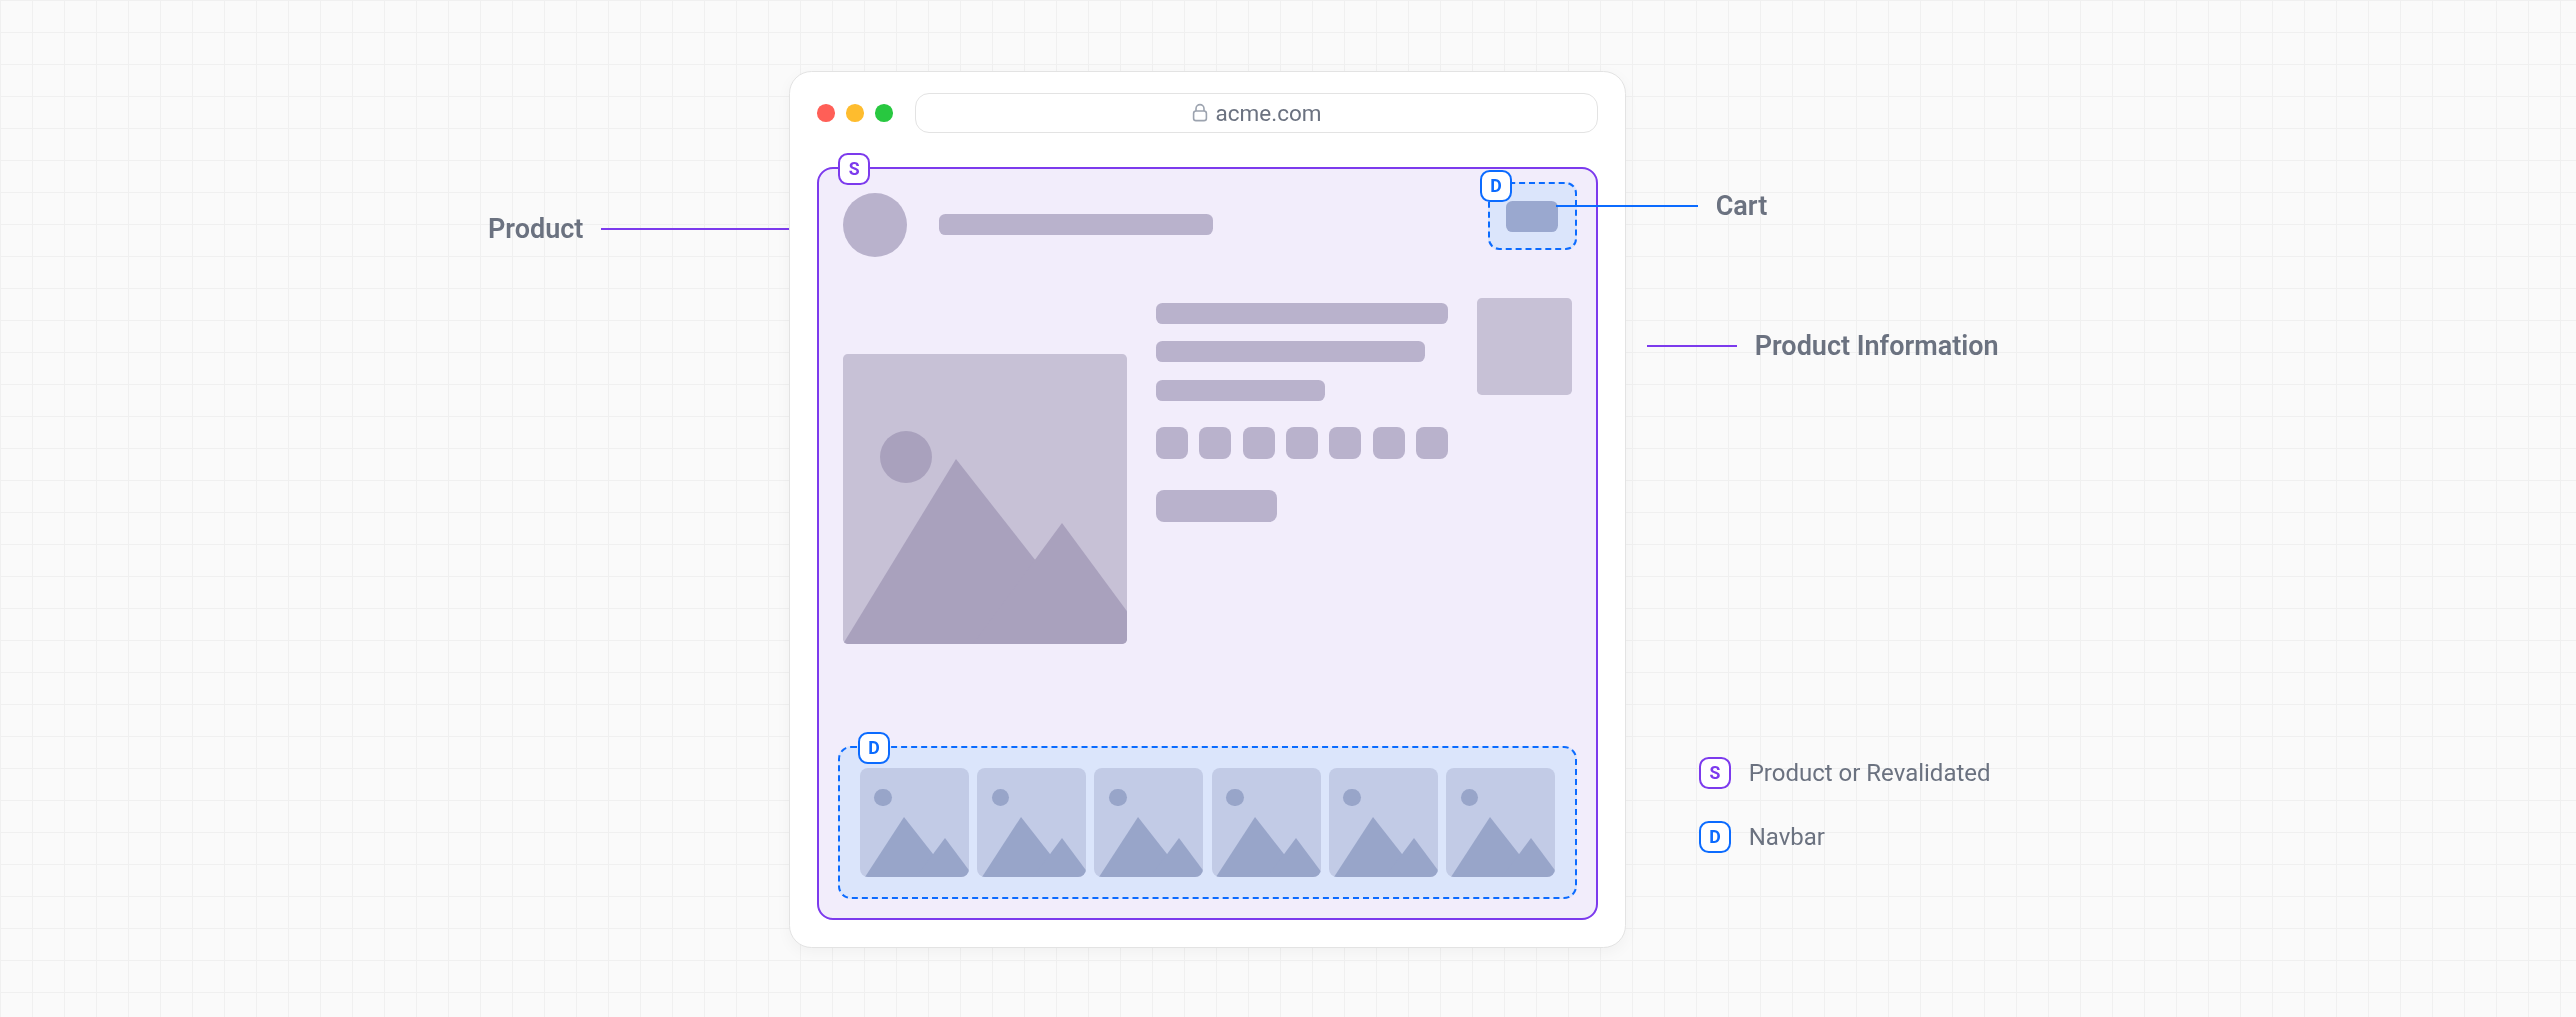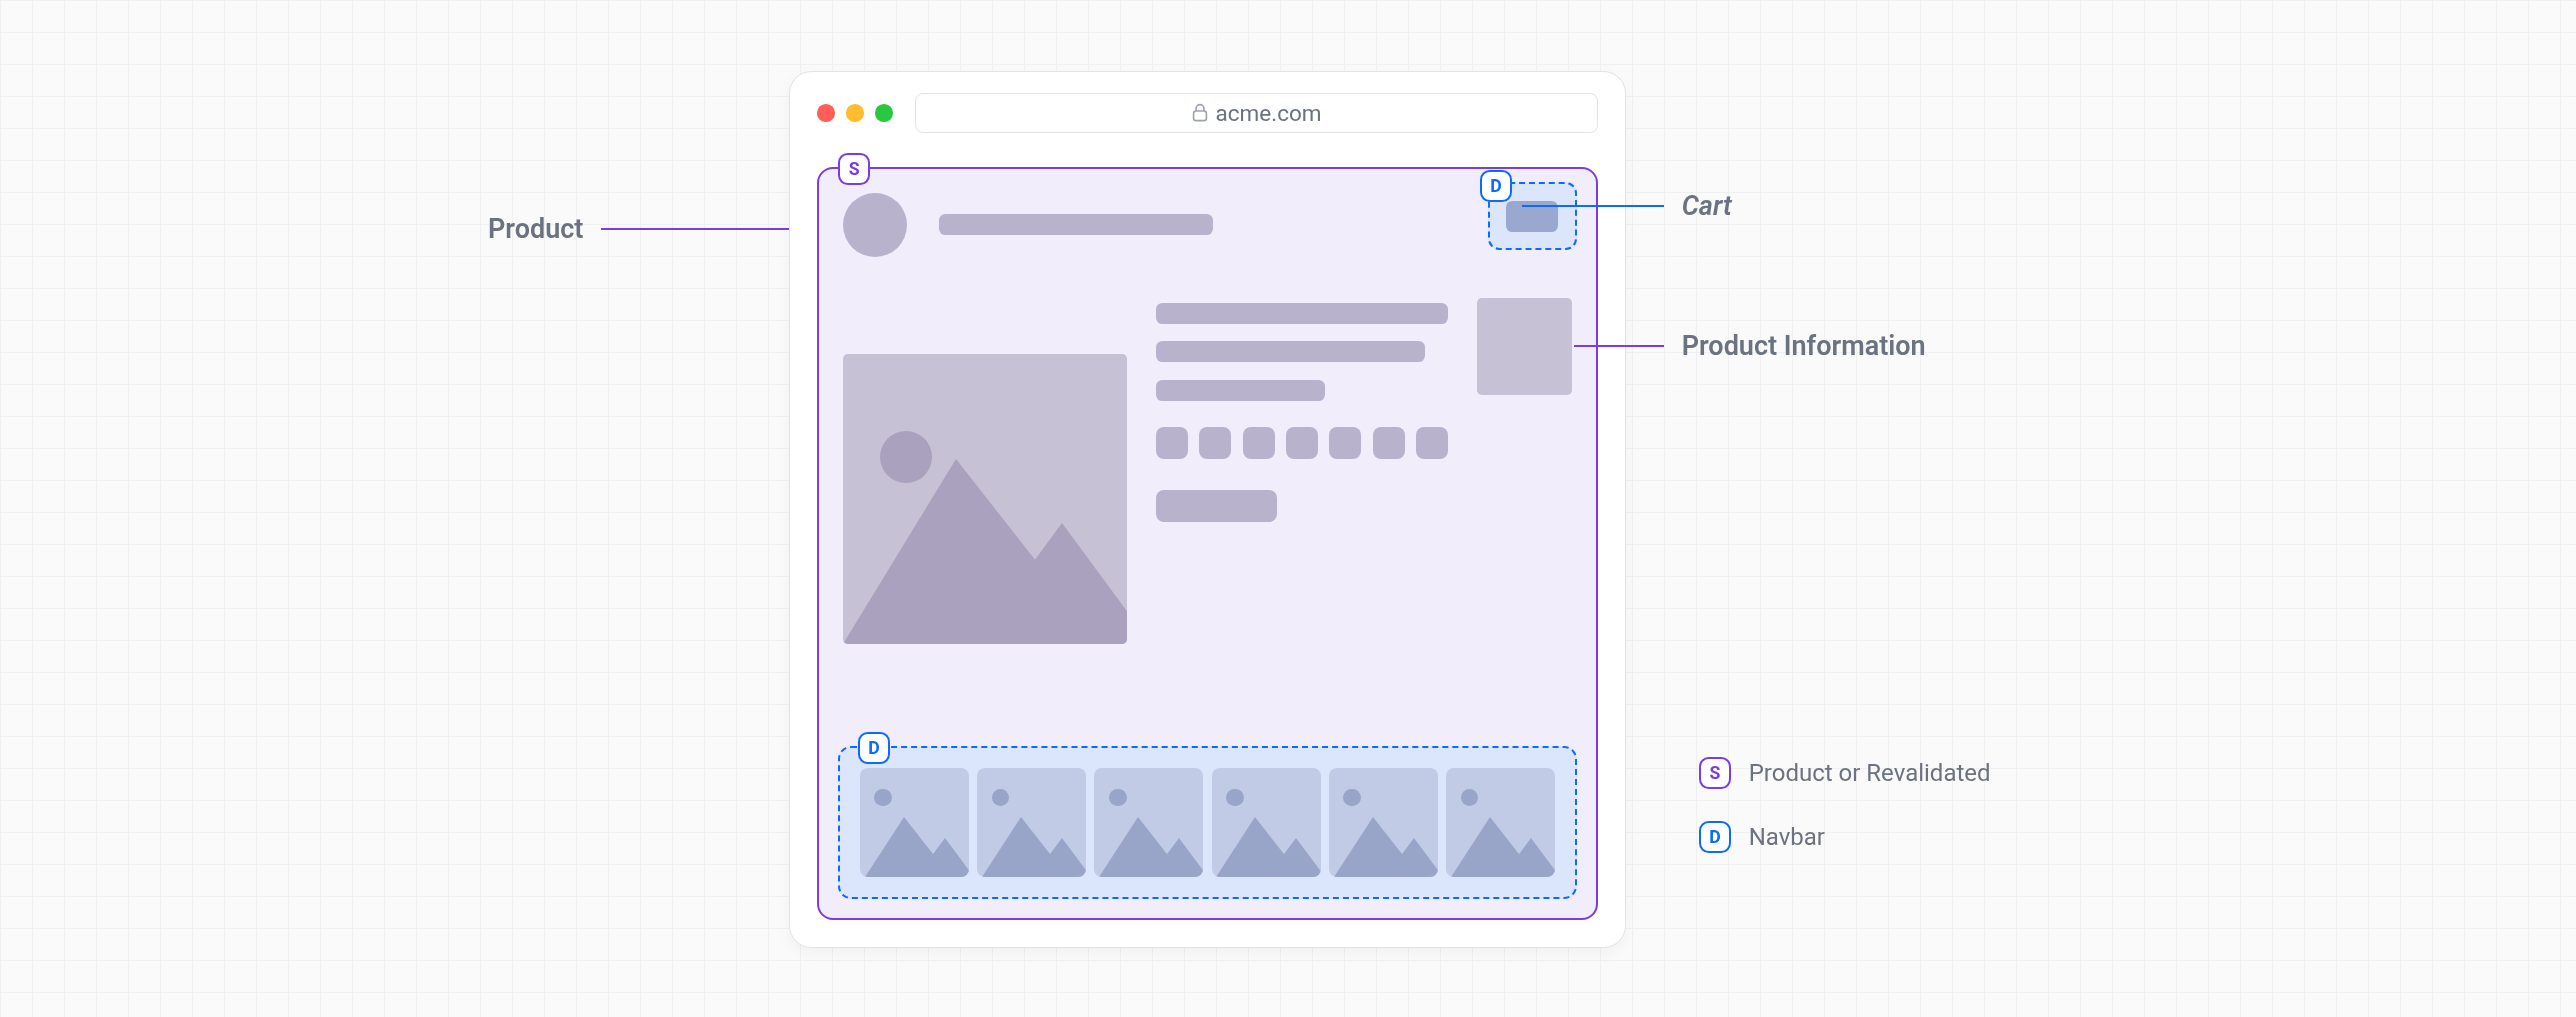"acme.com" .address-bar { border-radius: 8px -> 14px }
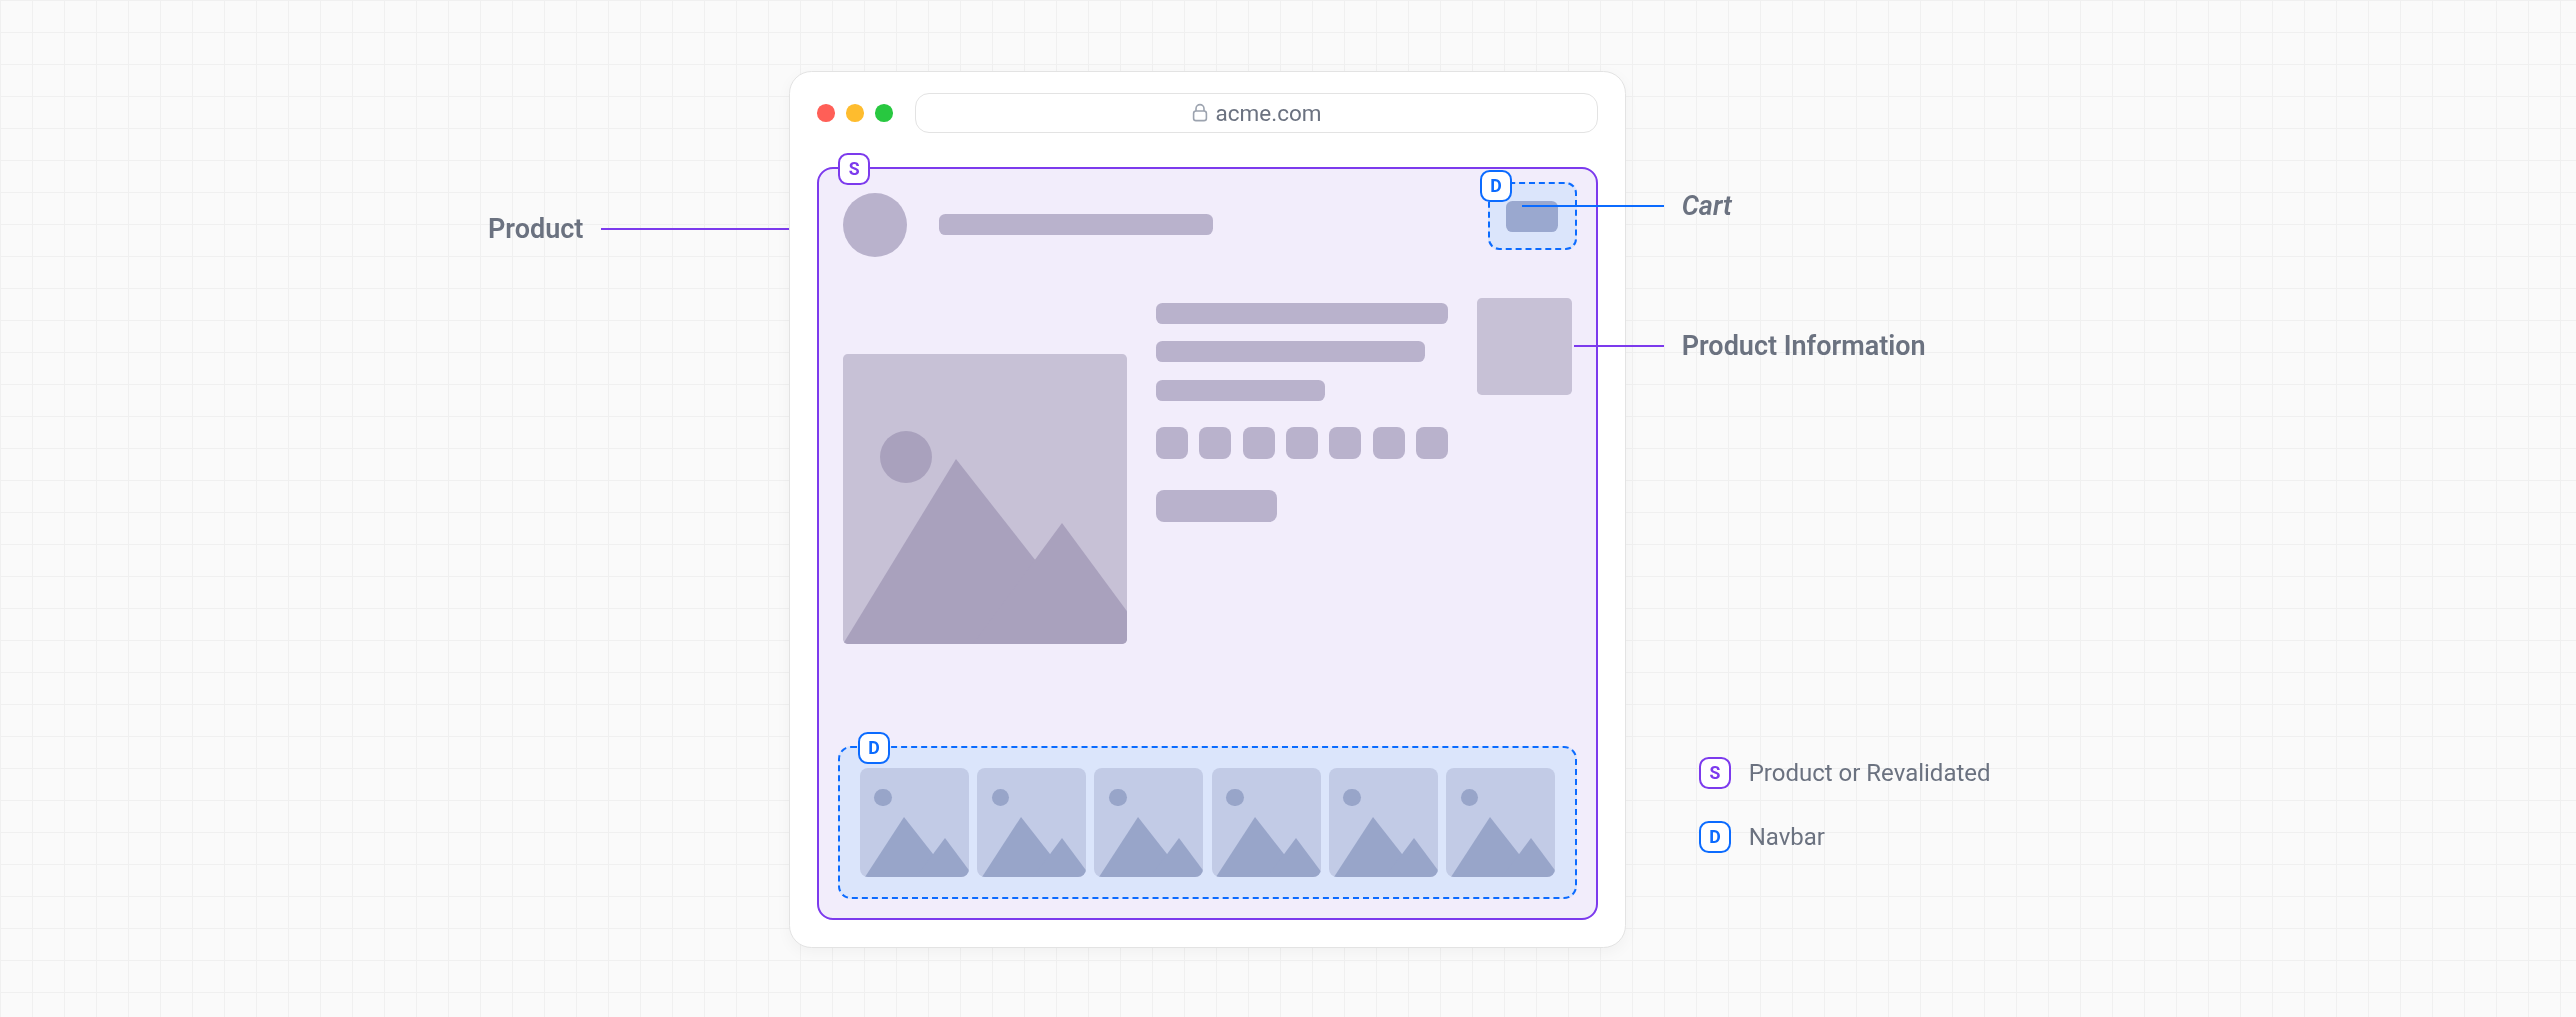"Cart" .callout.cart { font-style: italic -> none; left: 1522px -> 1556px }
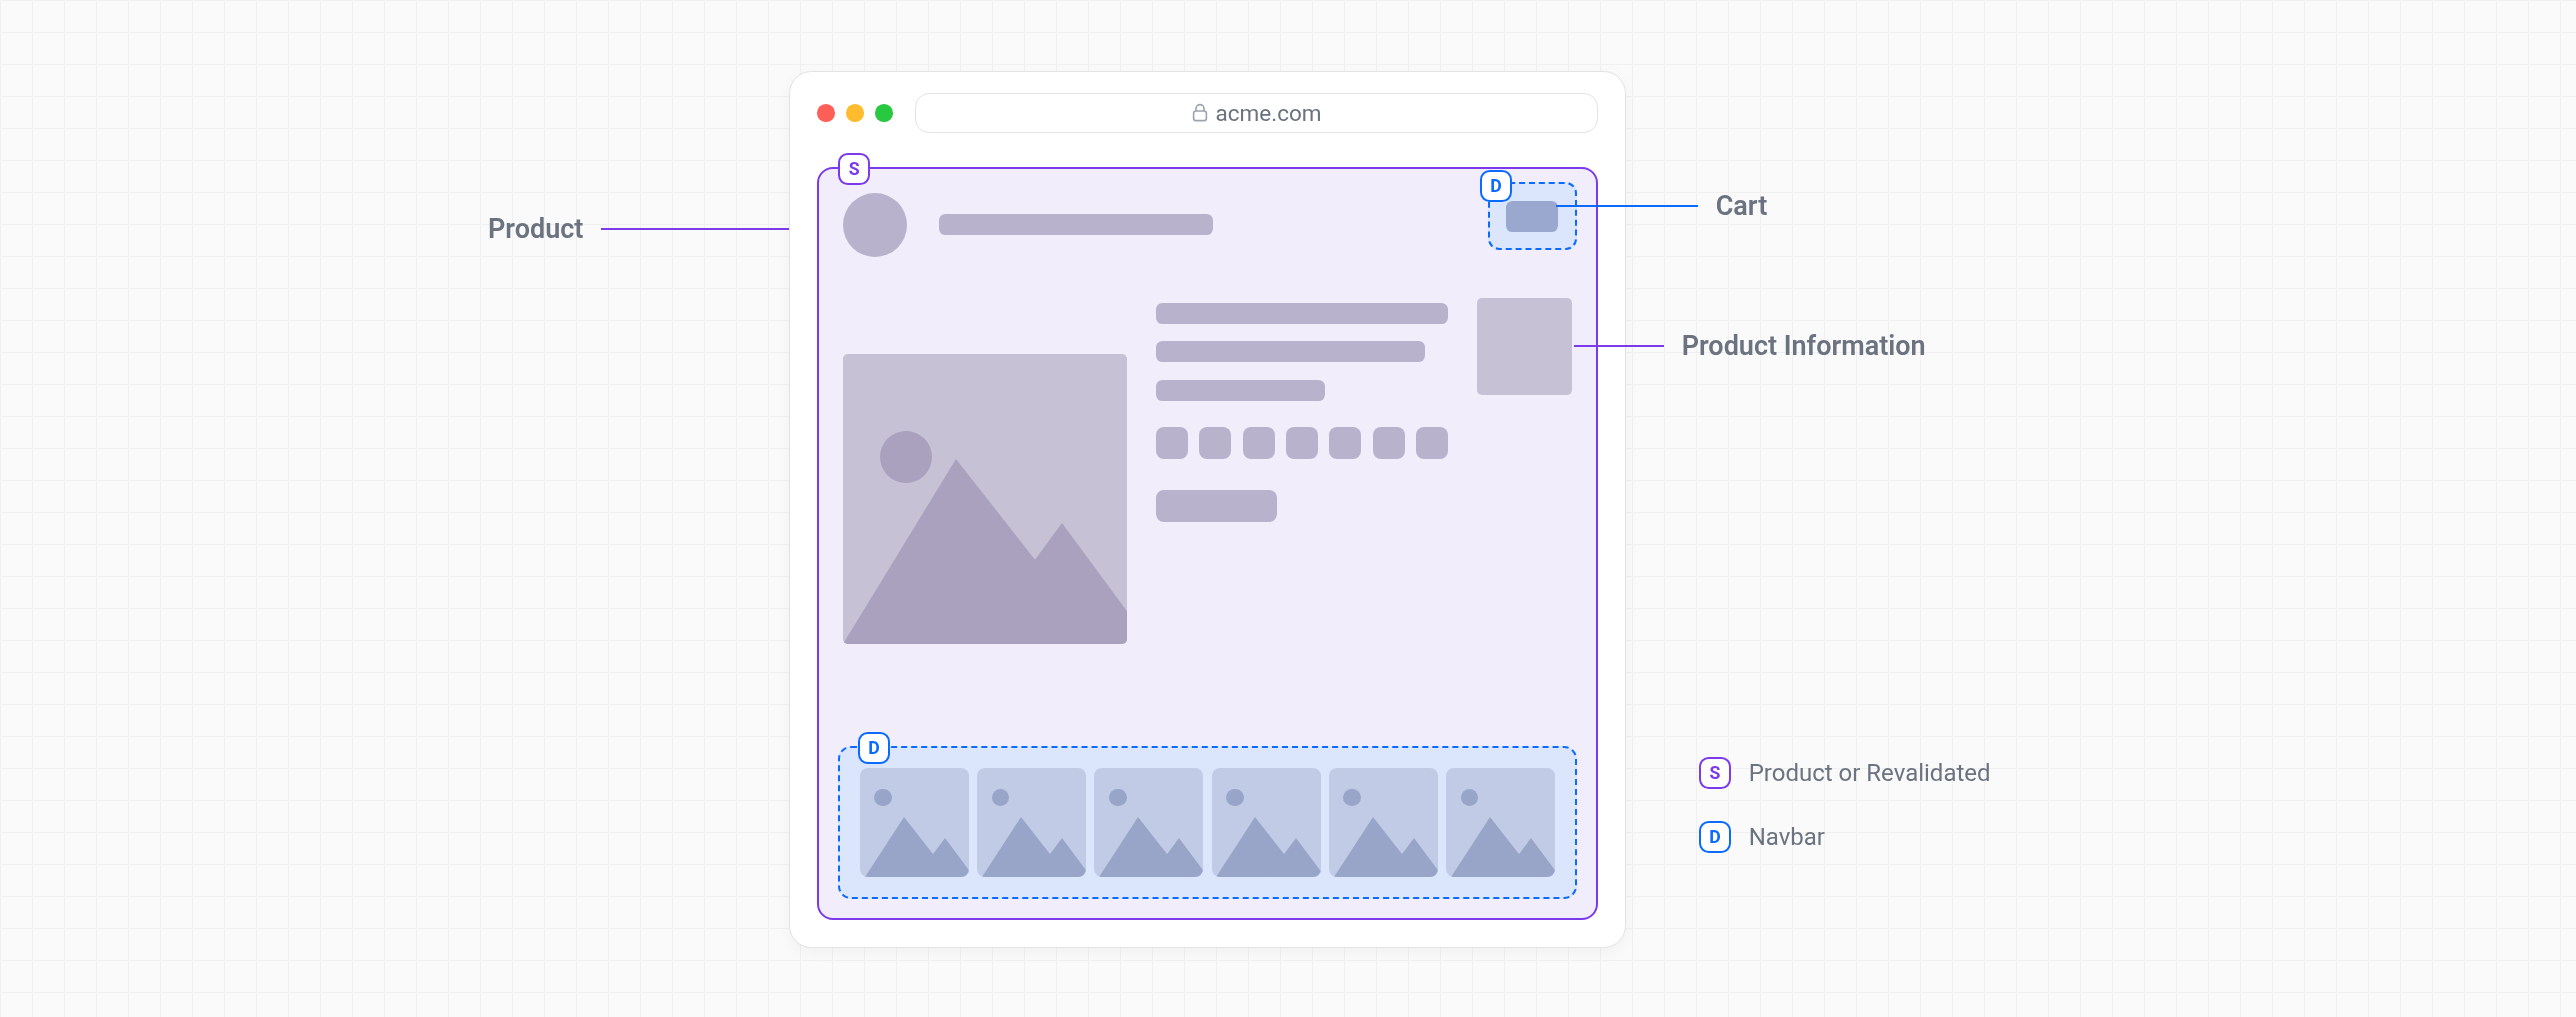"Product Information" .callout.product { left: 1574px -> 1647px }
